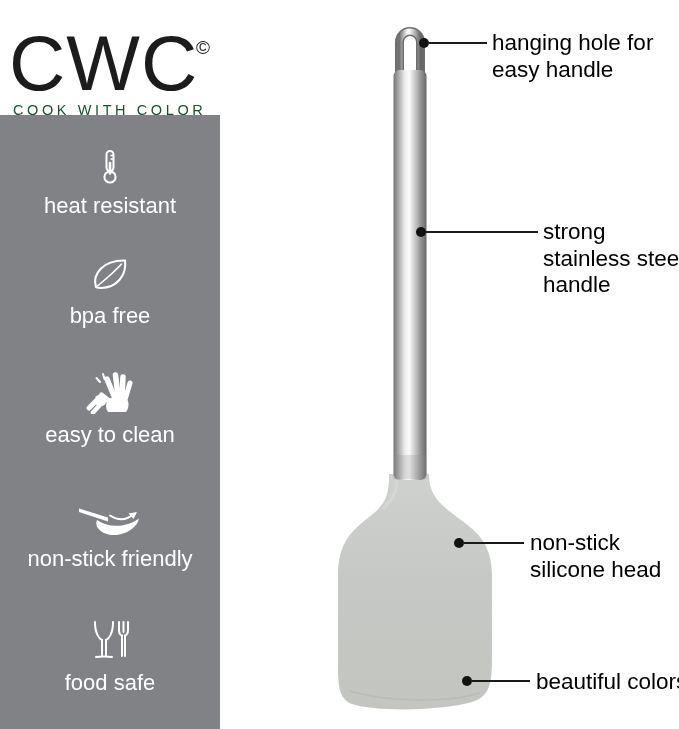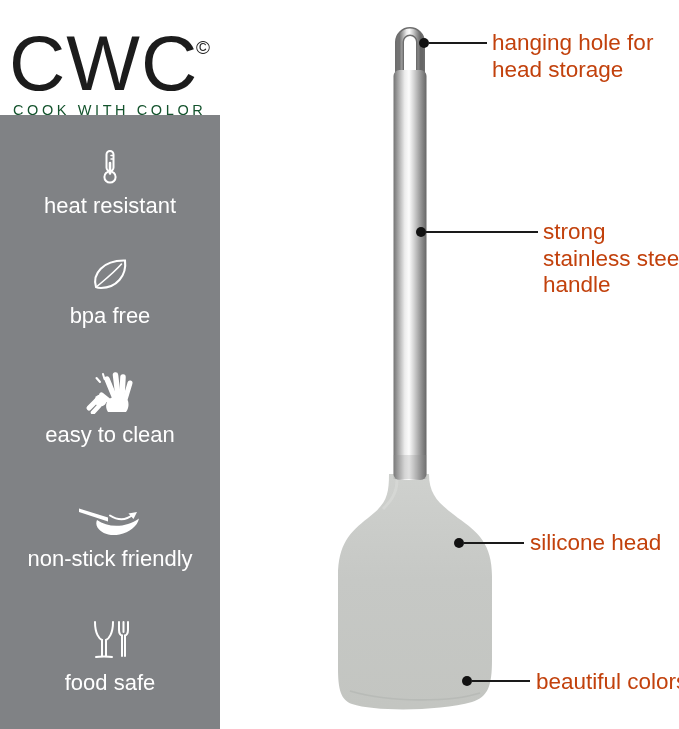"hanging hole for" .callout-text { color: #c2410c -> #000000 }
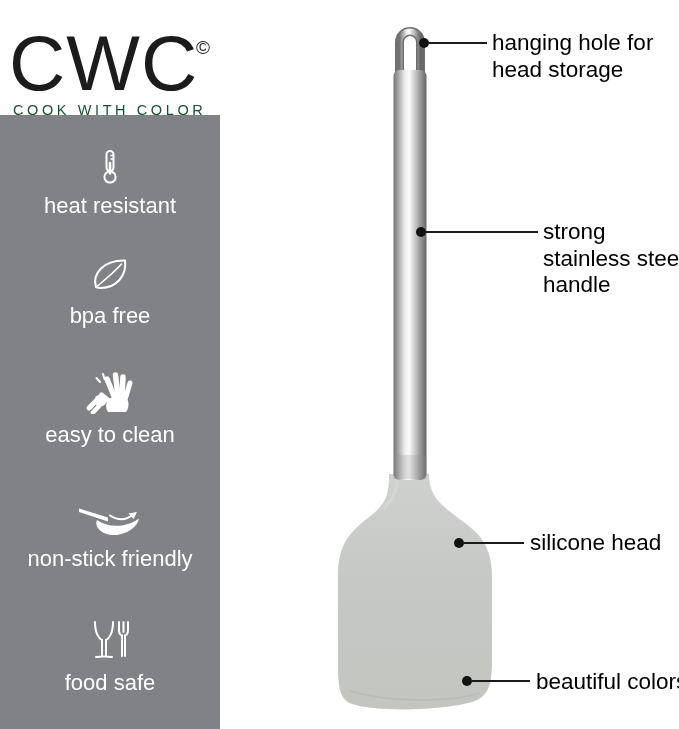"head storage" div { text: head storage -> easy handle }
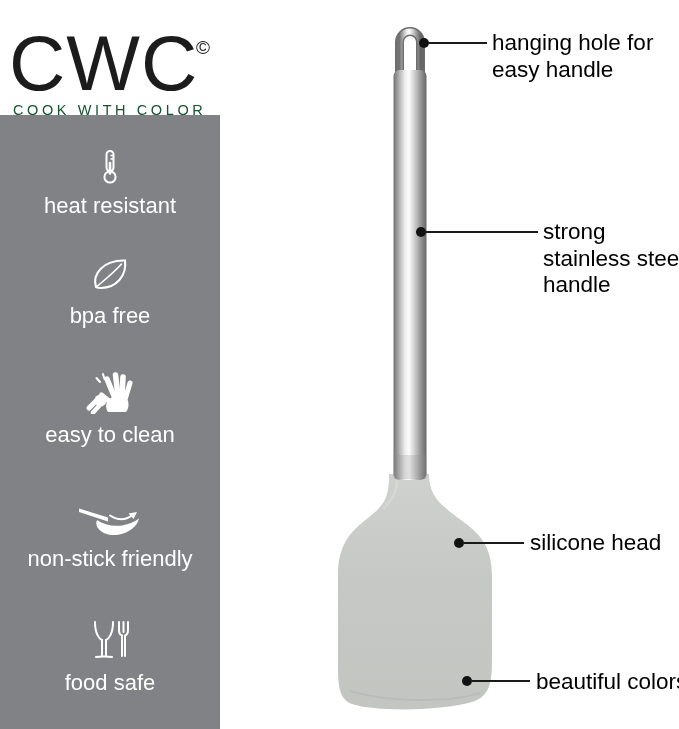"non-stick" div { html: none -> <div>non-stick</div> }
